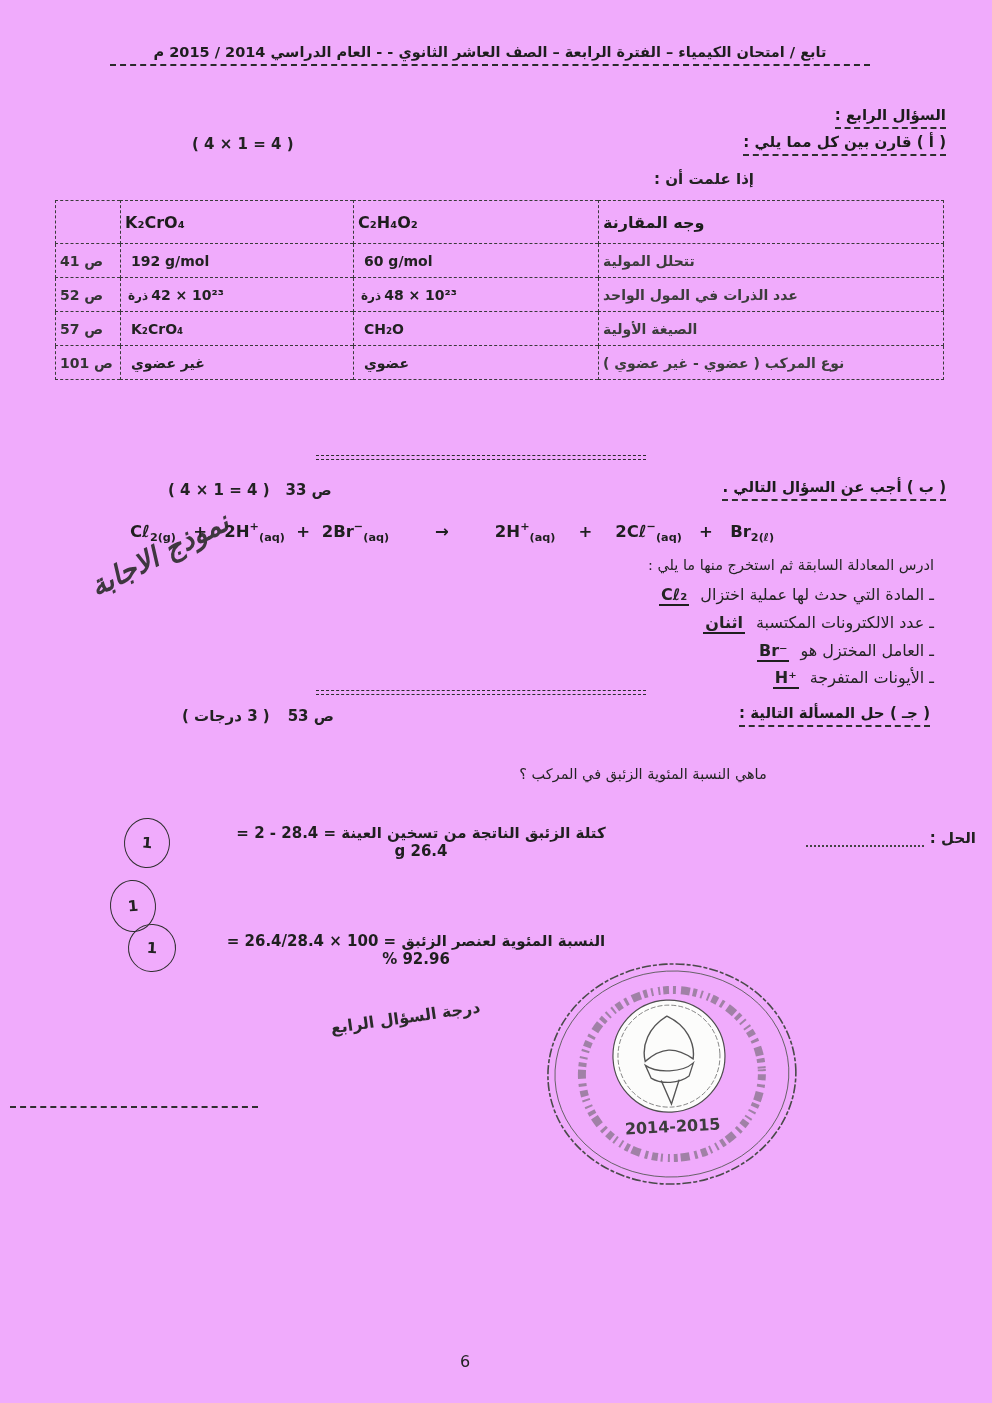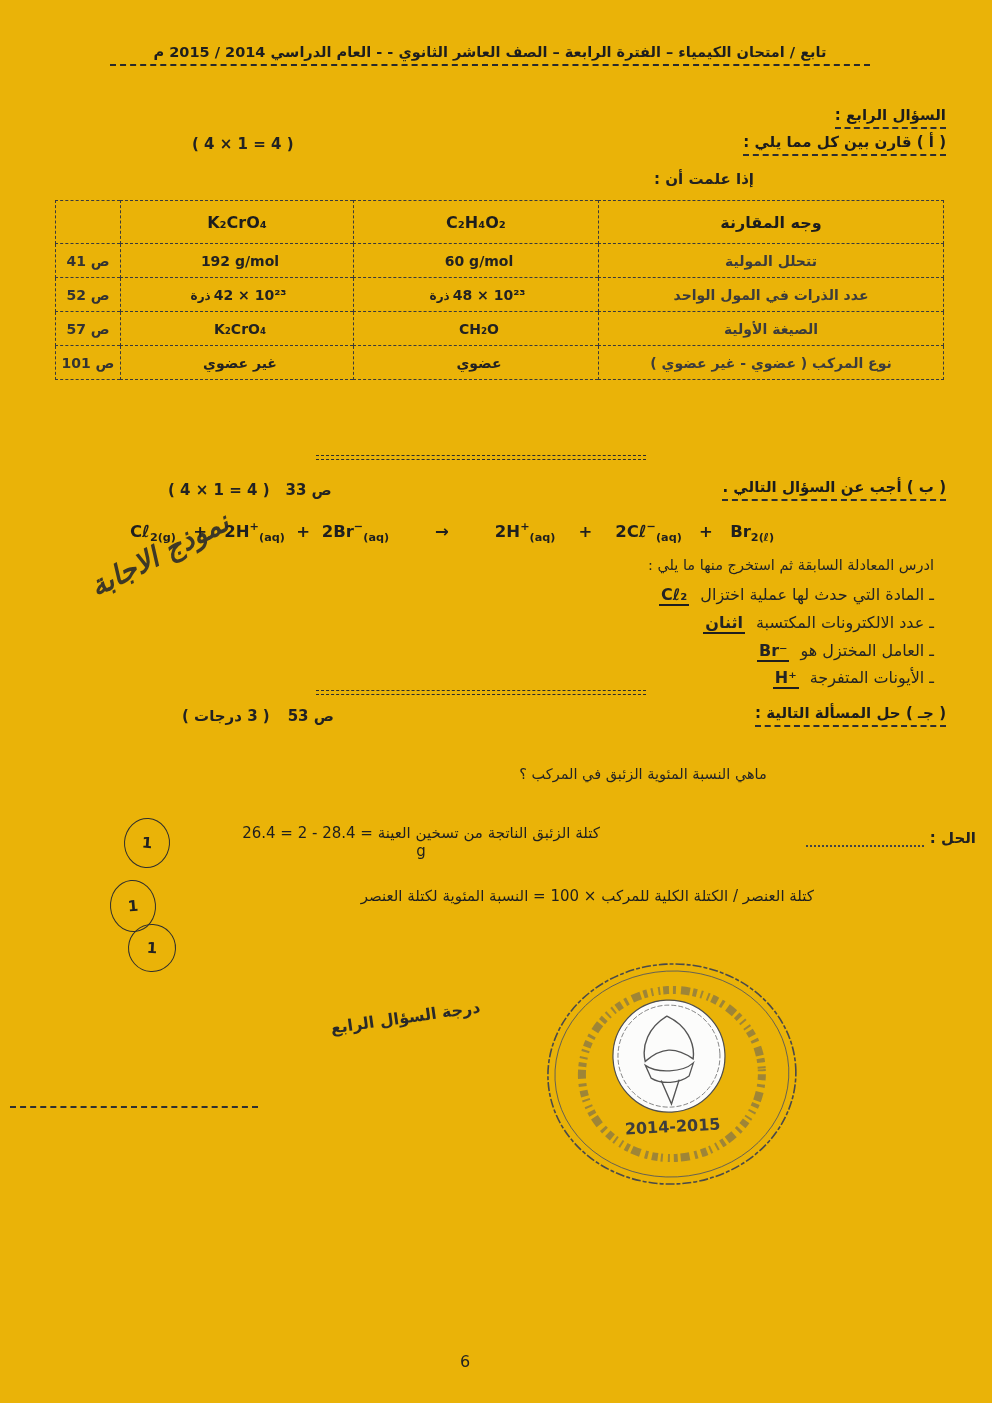"تابع / امتحان الكيمياء –" .sheet { background: #eab308 -> #f0abfc }
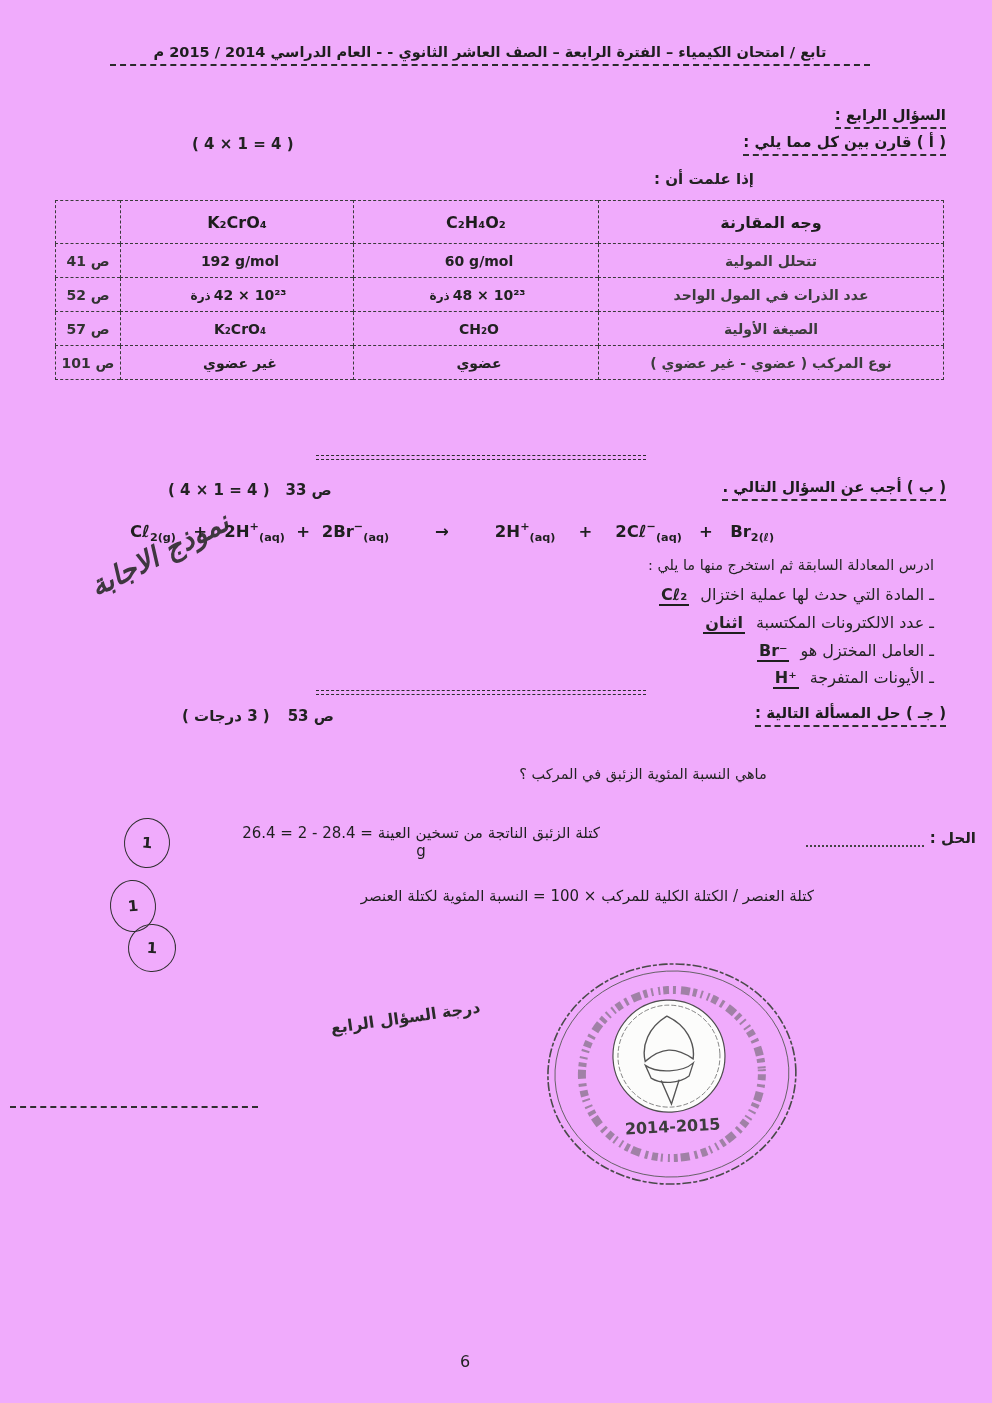"K₂CrO₄" table.cmp td, table.cmp th { text-align: center -> left }
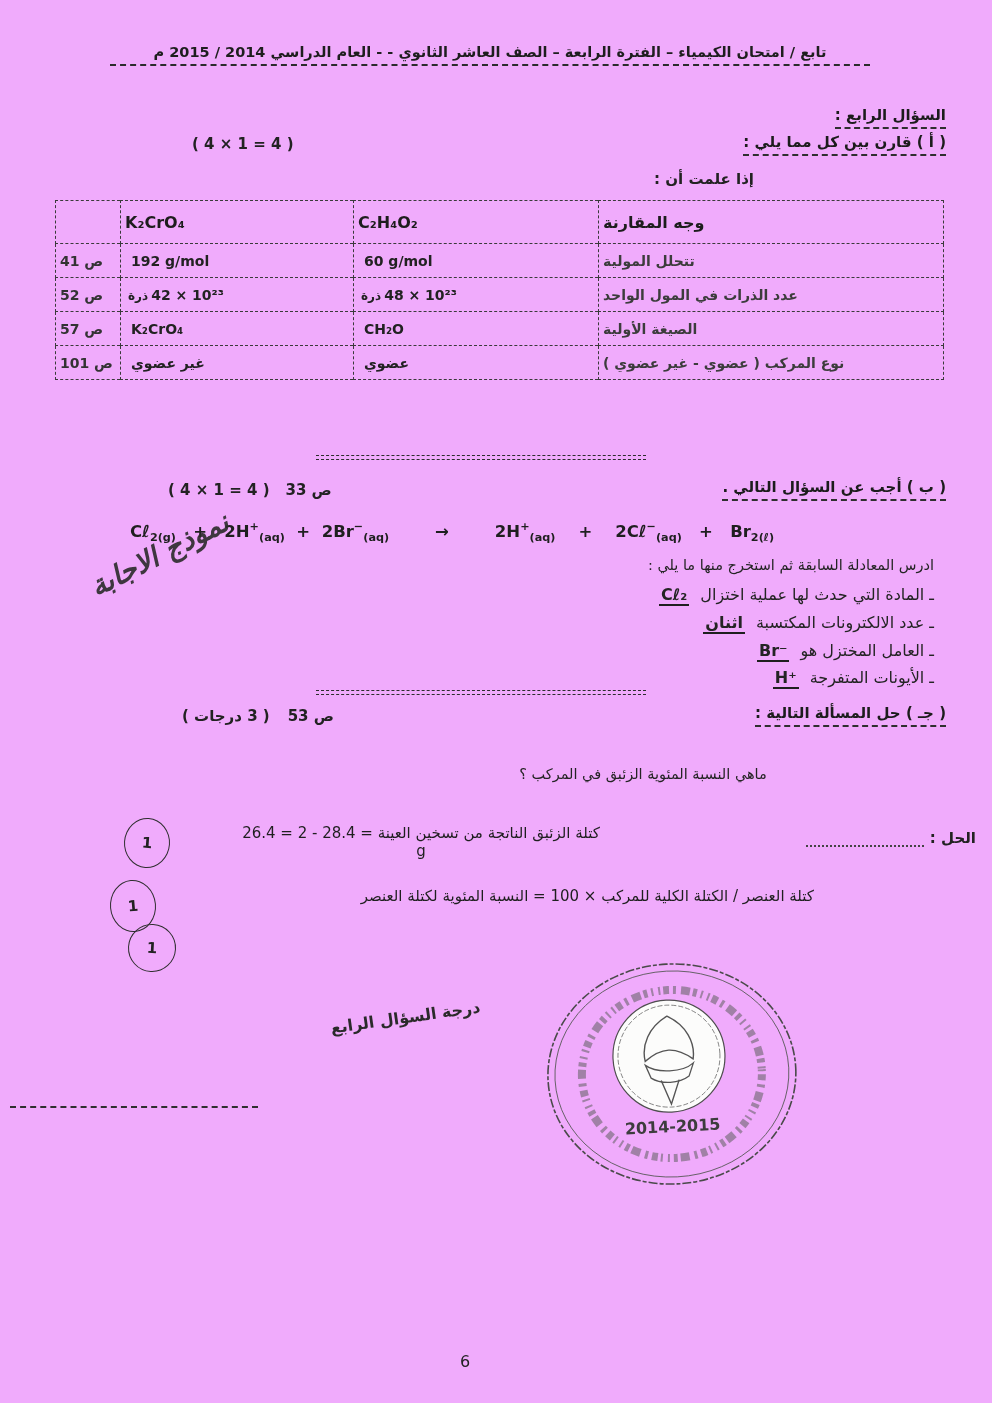"( جـ ) حل المسألة" div.abs { right: 46px -> 62px }
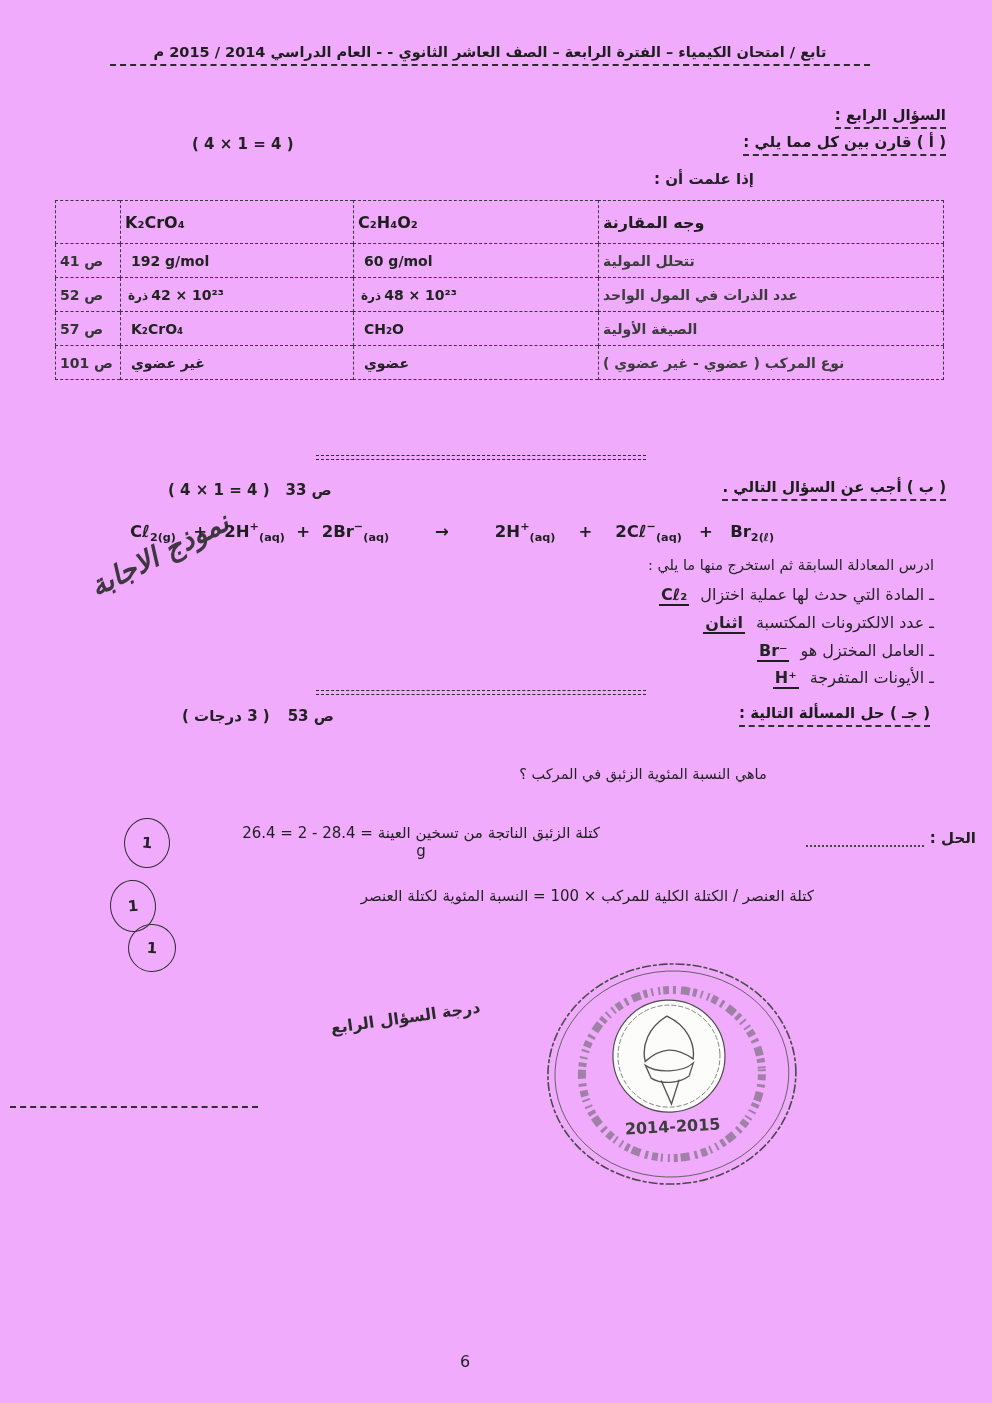"كتلة الزئبق الناتجة من تسخين" .step { font-weight: 400 -> 700 }
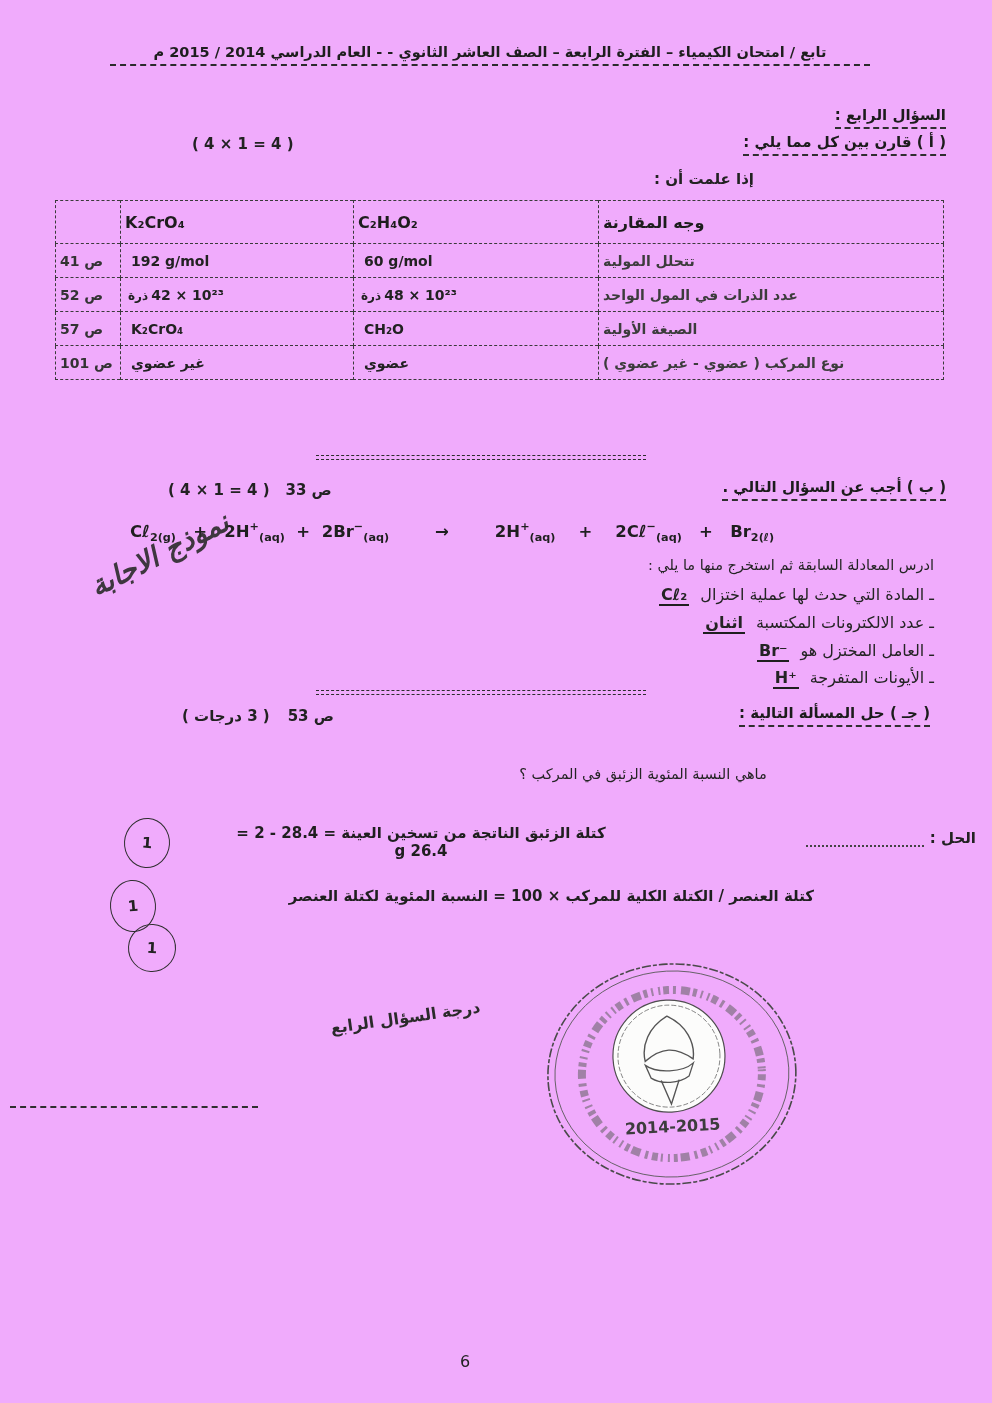"كتلة العنصر / الكتلة الكلية" div.abs { html: <div>كتلة العنصر / الكتلة الكلية للمركب × 100 = النسبة المئوية لكتلة العنصر</div> -> none }
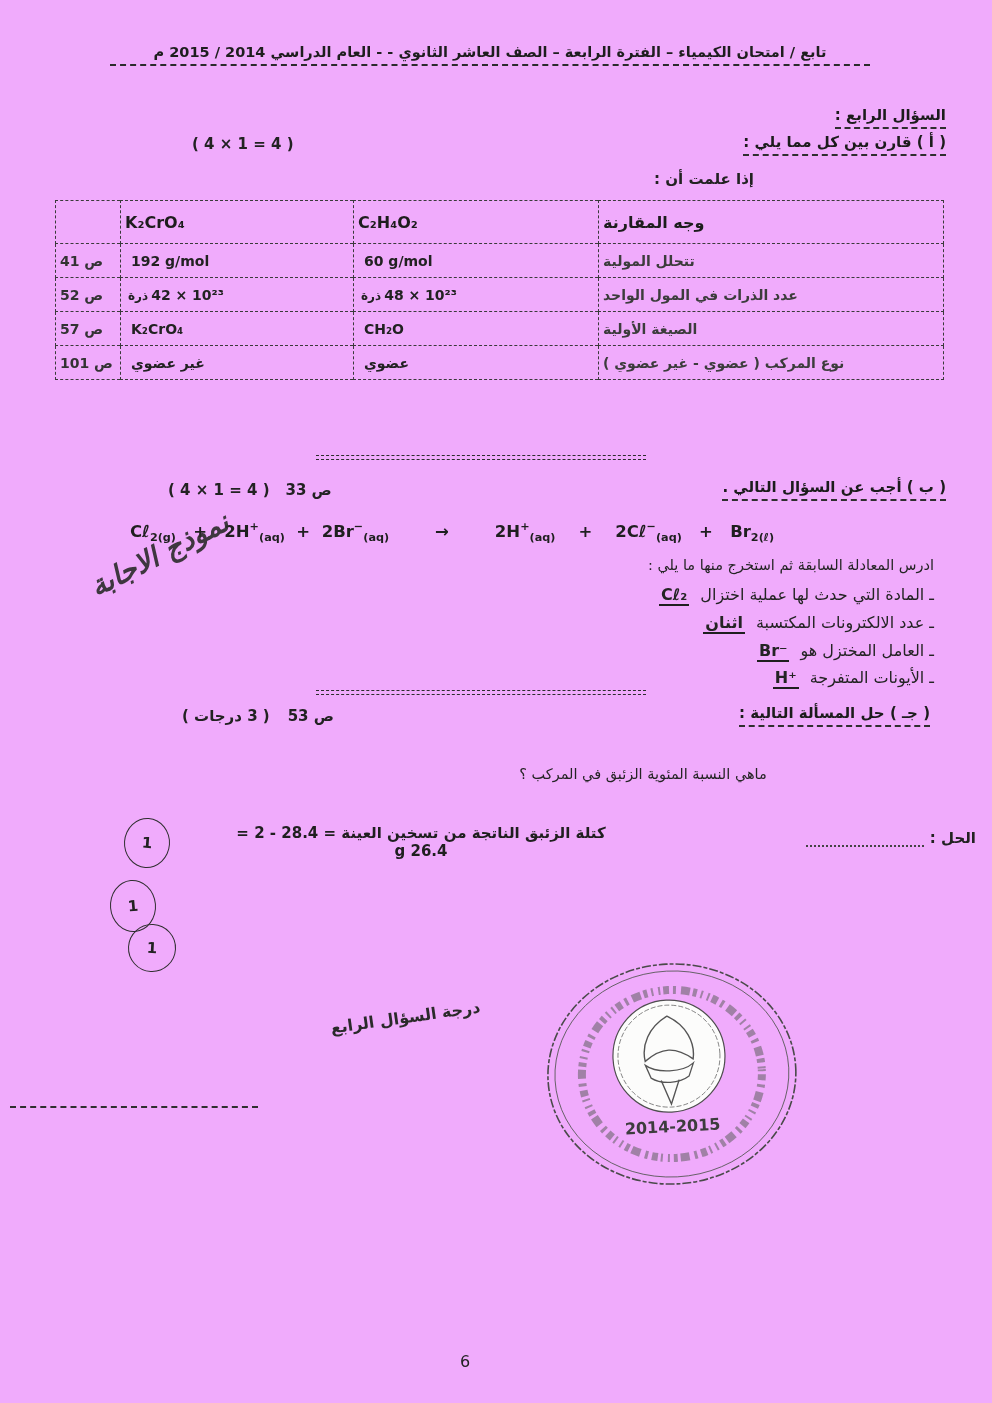"النسبة المئوية لعنصر الزئبق =" div.abs { html: none -> <div>النسبة المئوية لعنصر الزئبق = 100 × 26.4/28.4 = 92.96 %</div> }
